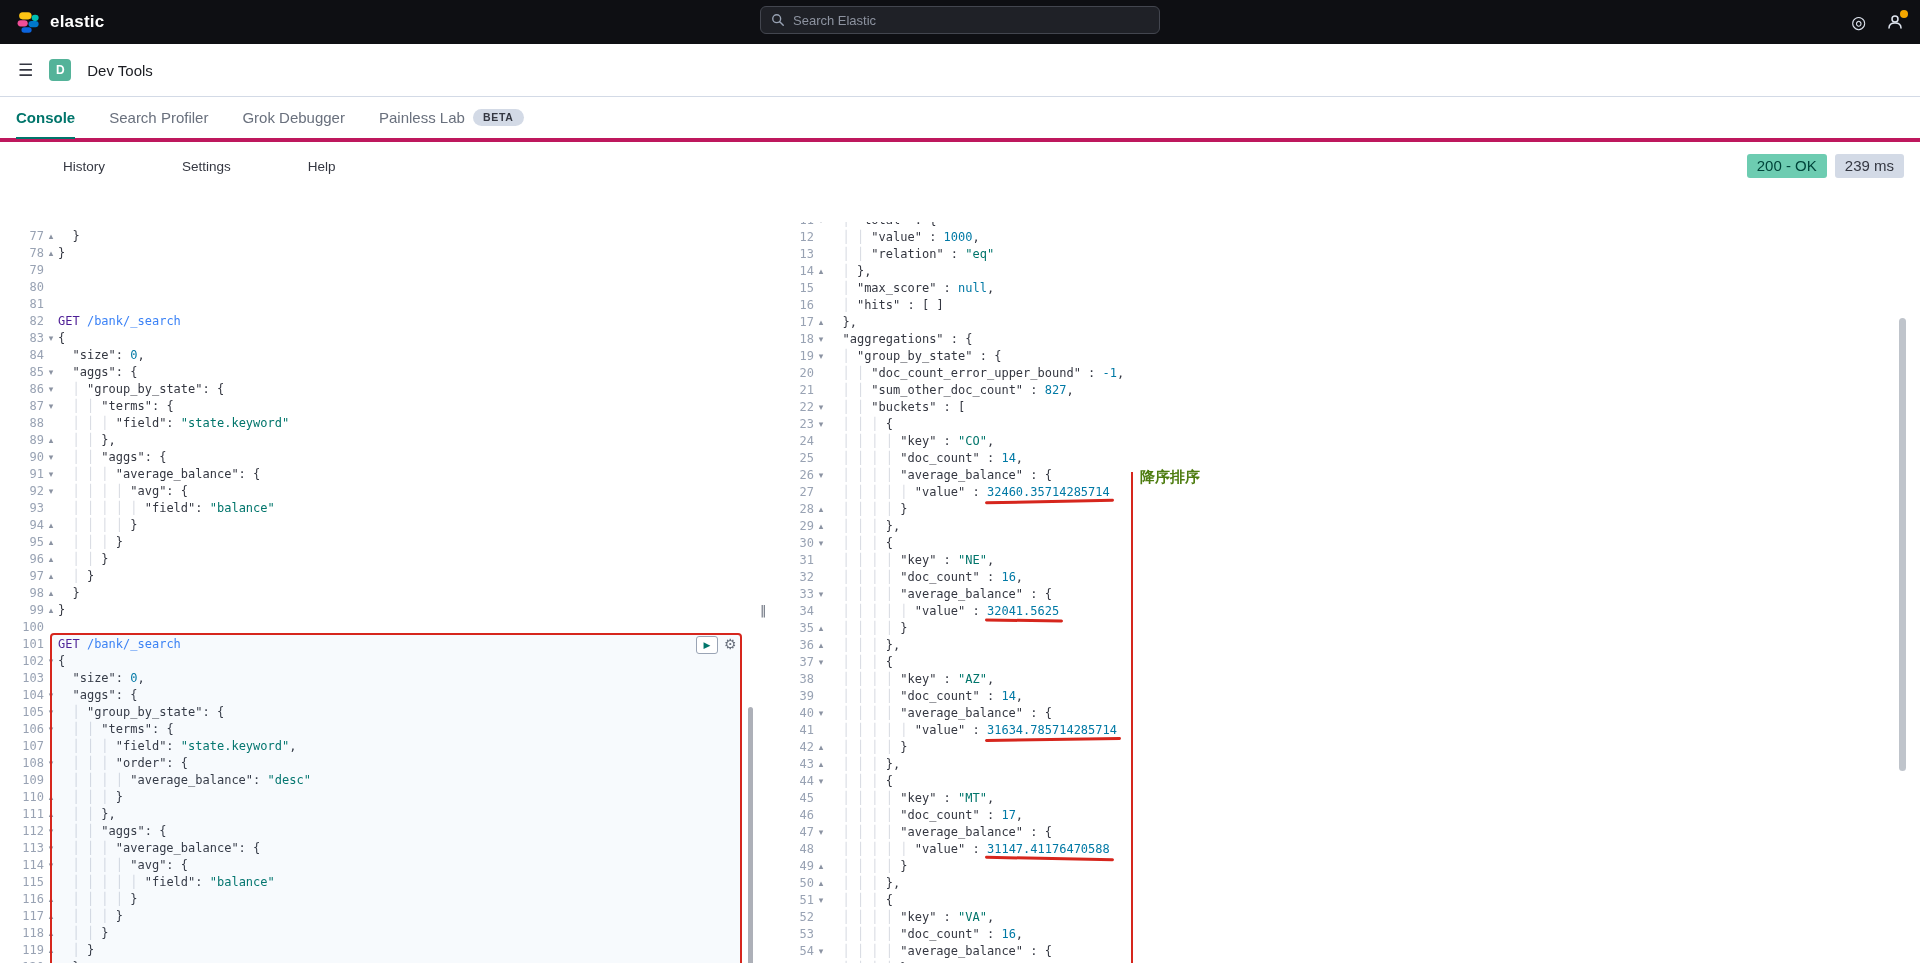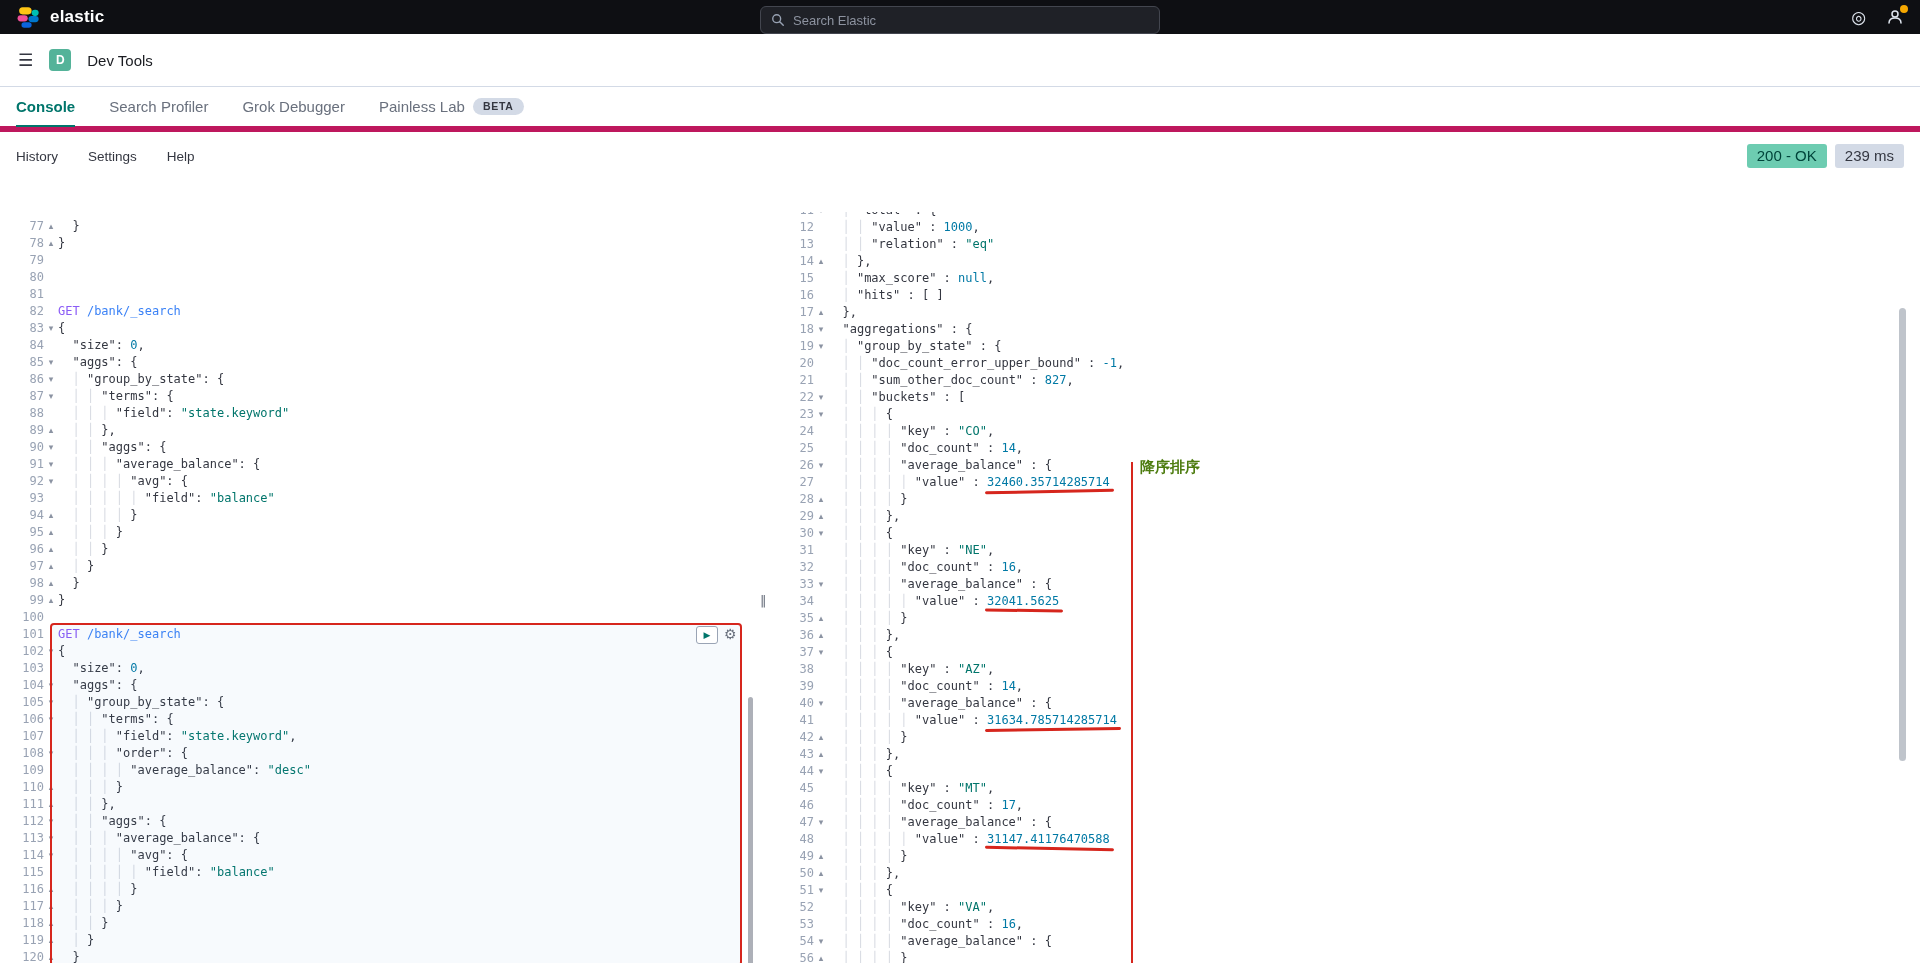"elastic" .topbar { height: 34px -> 44px }
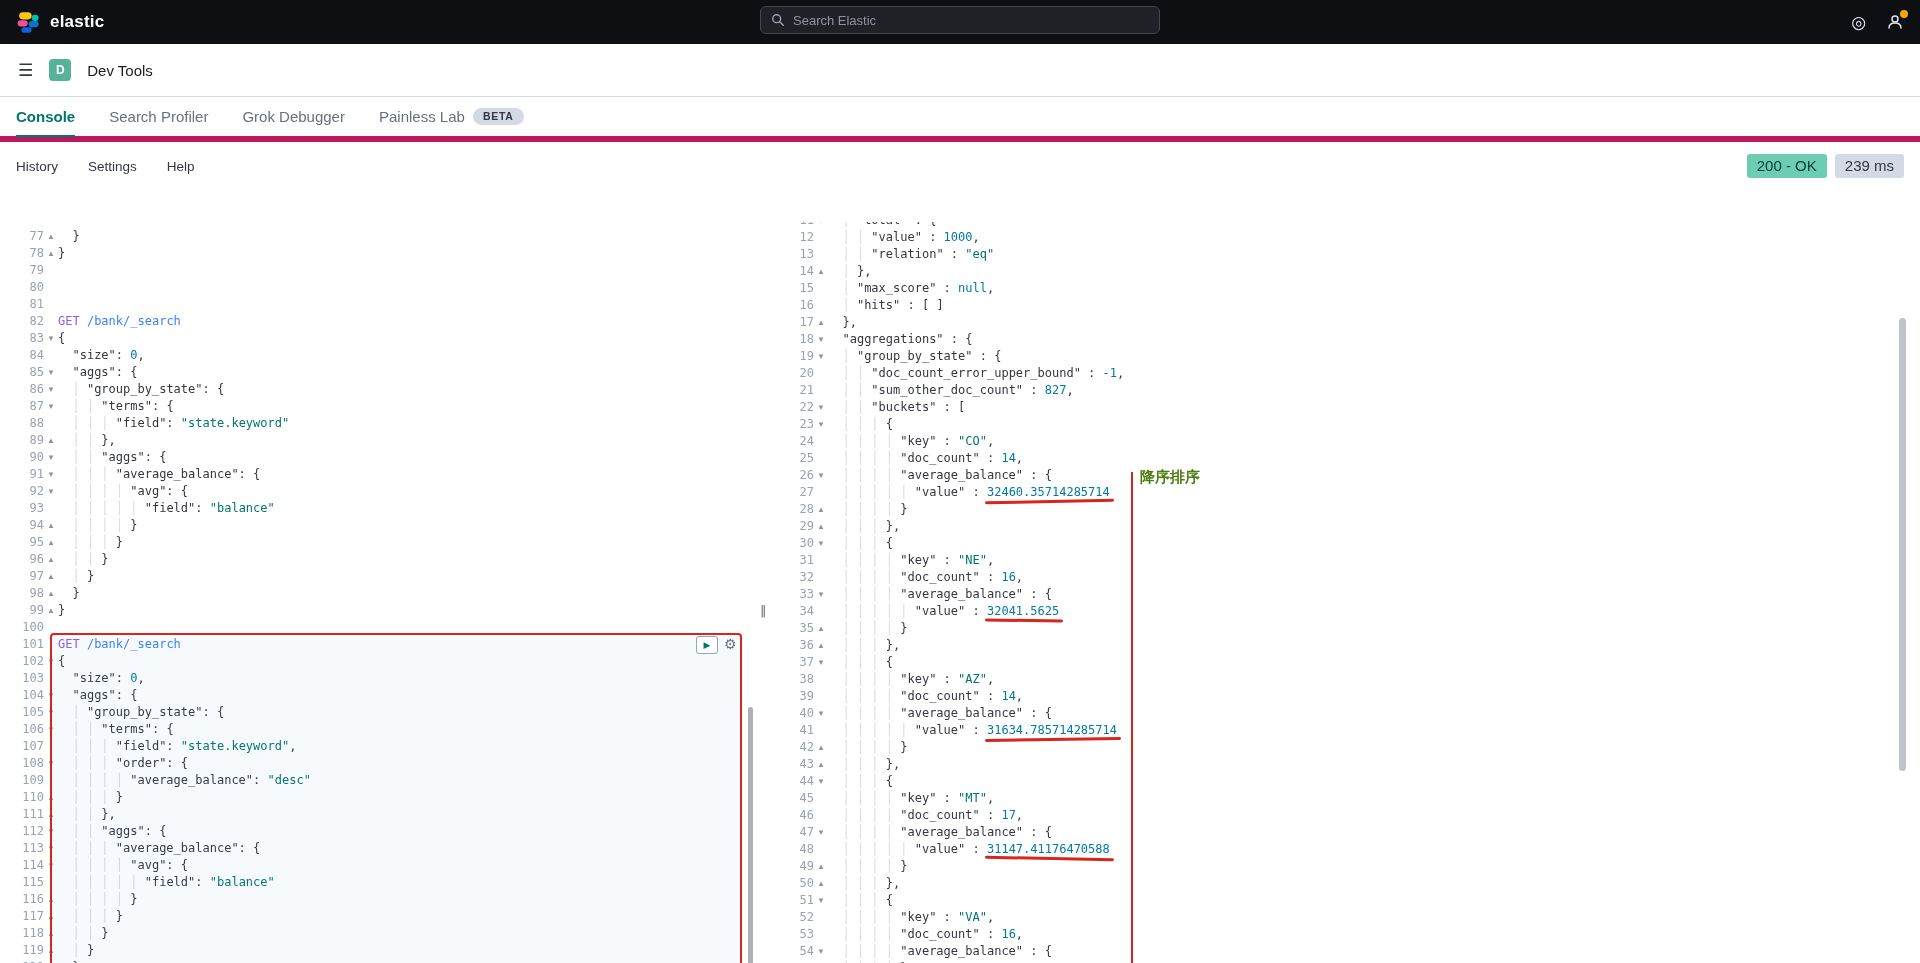"Console" .tabs { border-bottom: 6px solid #be185d -> 4px solid #be185d }
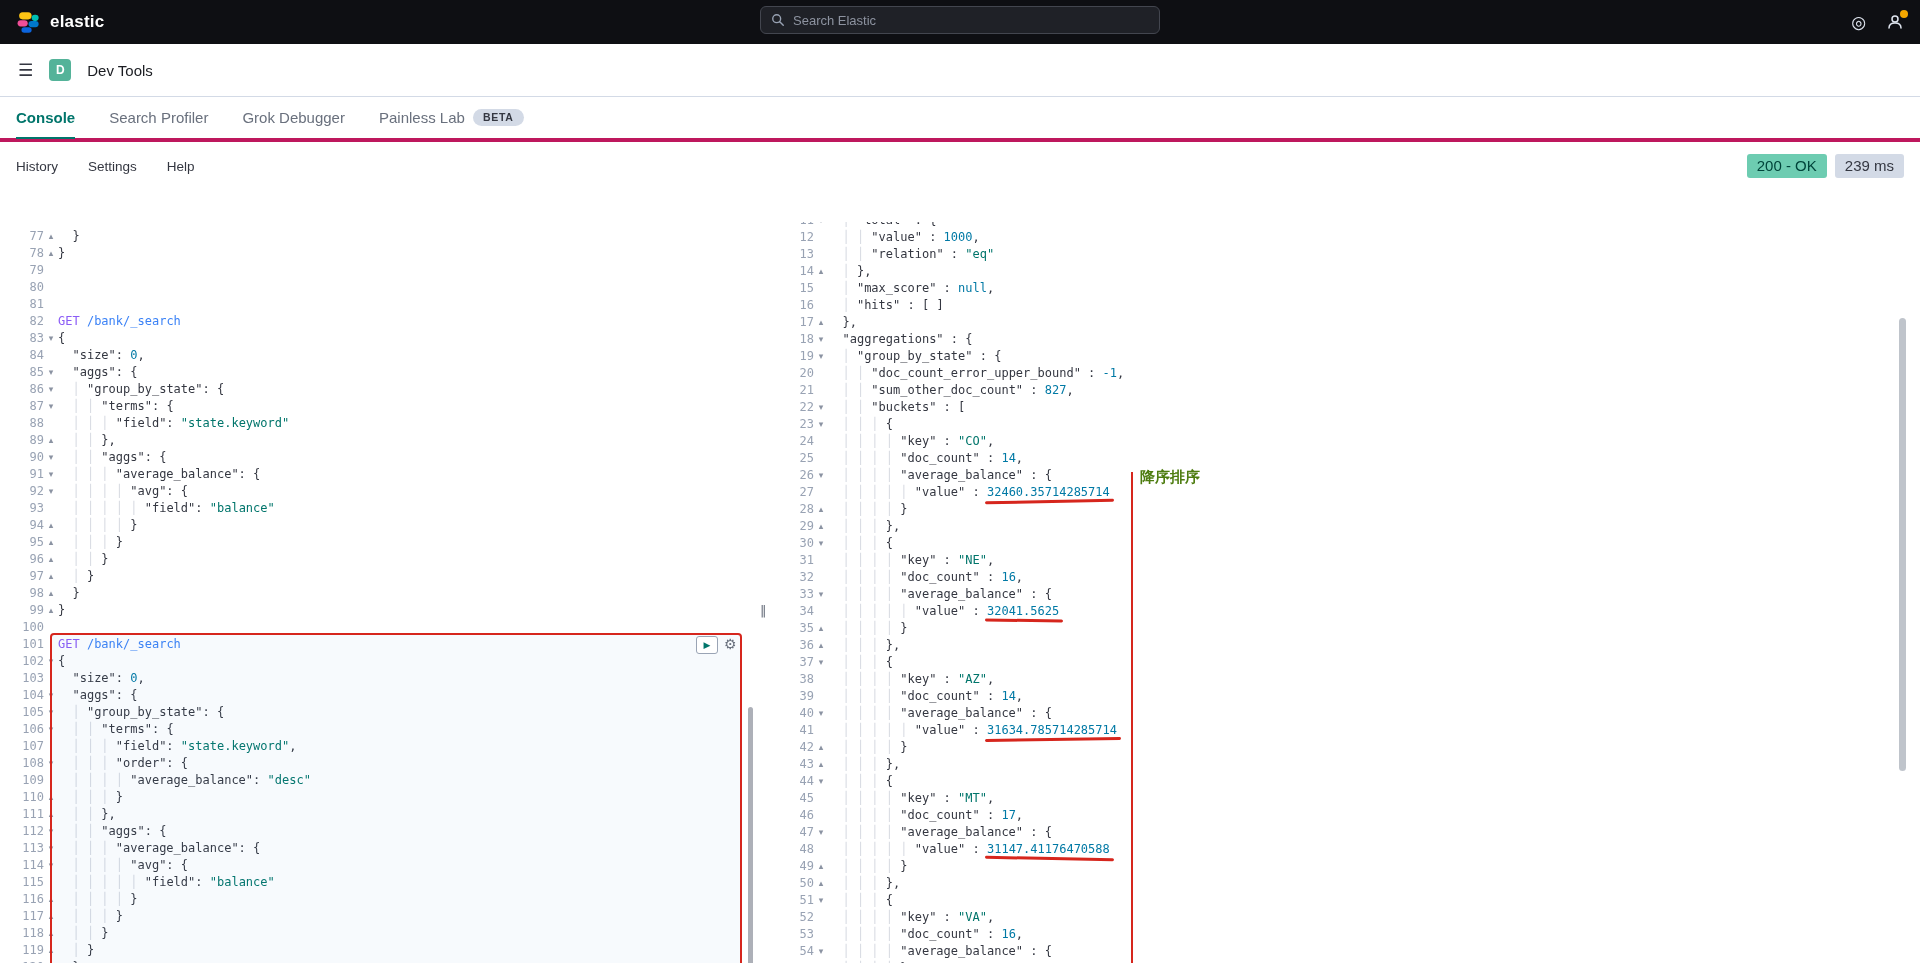"History" .tb-link { margin-left: none -> 47px }
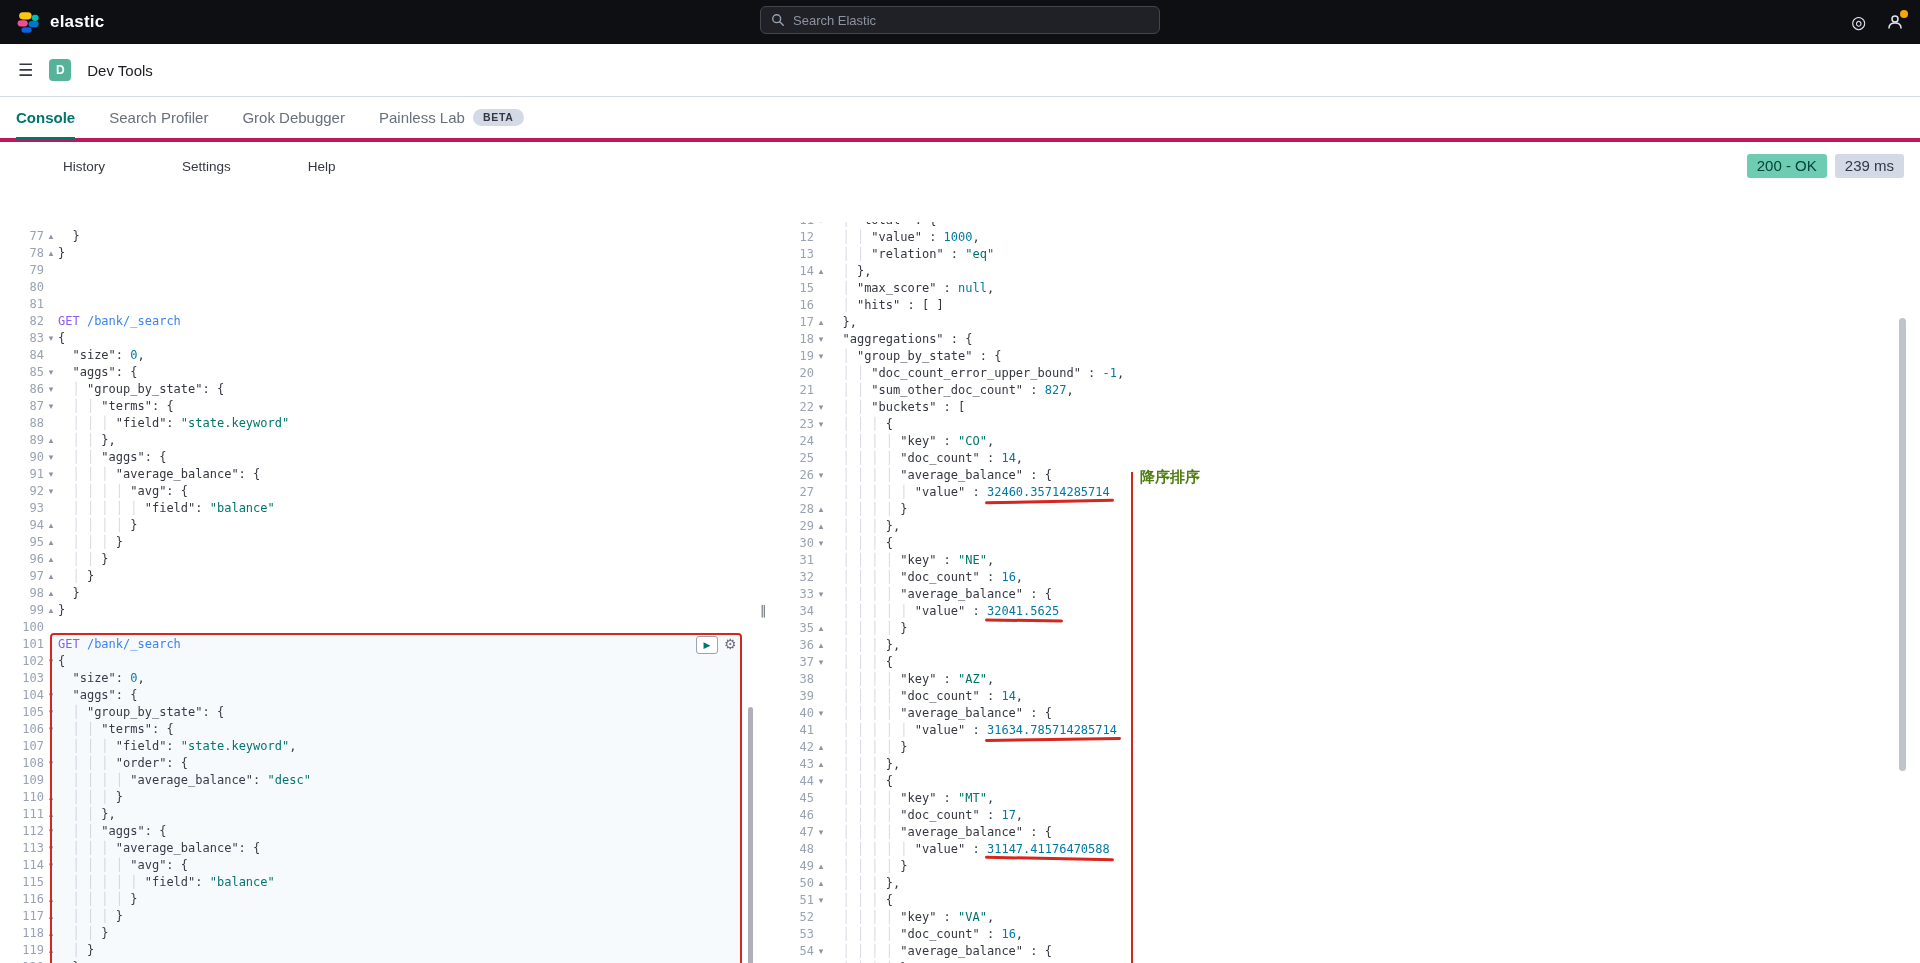"GET" .m { color: #8b5cf6 -> #4c1d95 }
